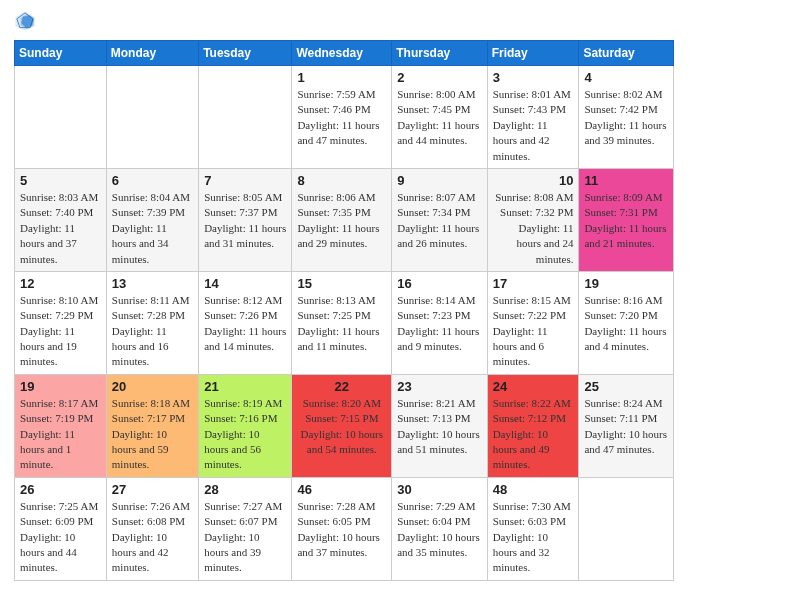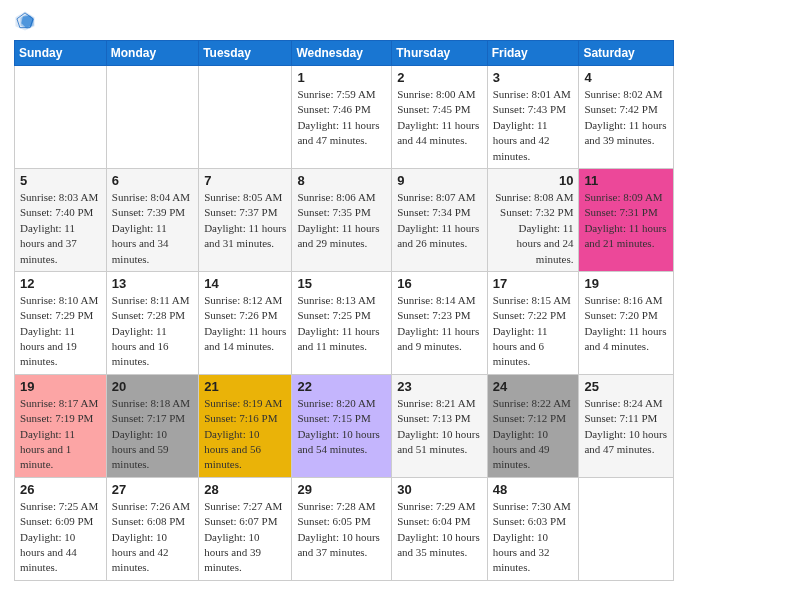"20" td { background: #a3a3a3 -> #fdba74 }
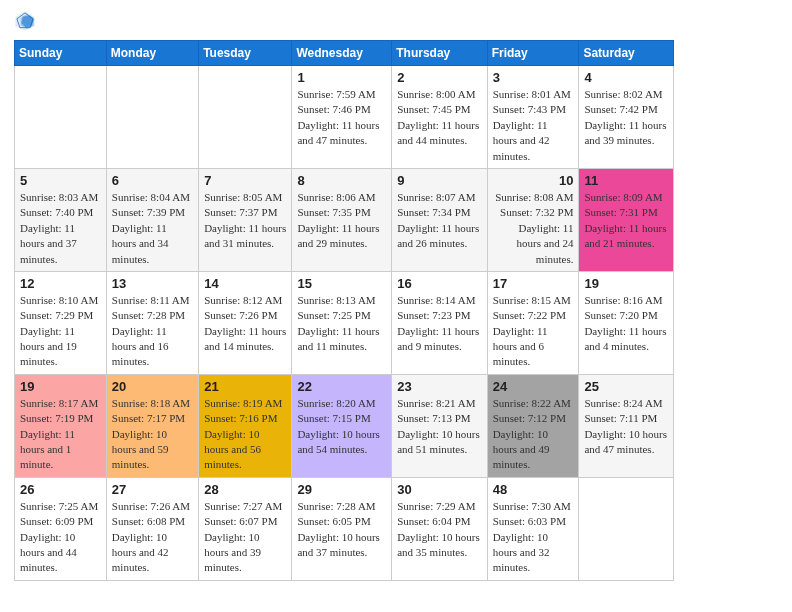"21" td { background: #eab308 -> #bef264 }
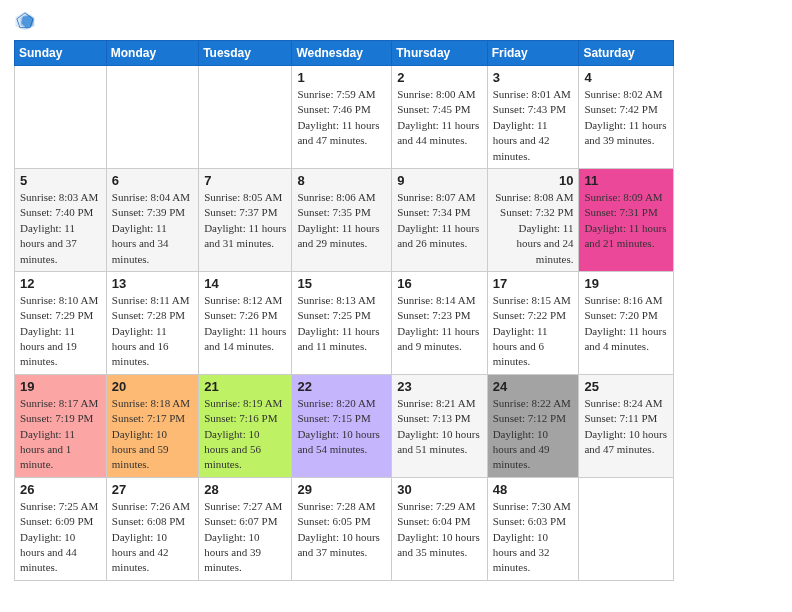"22" td { background: #c4b5fd -> #ef4444; text-align: none -> center }
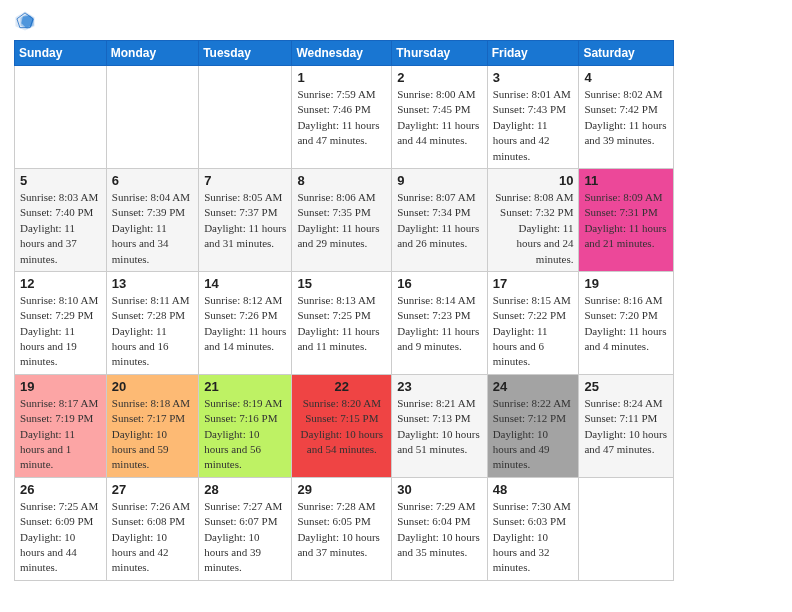"24" td { background: #a3a3a3 -> #ef4444 }
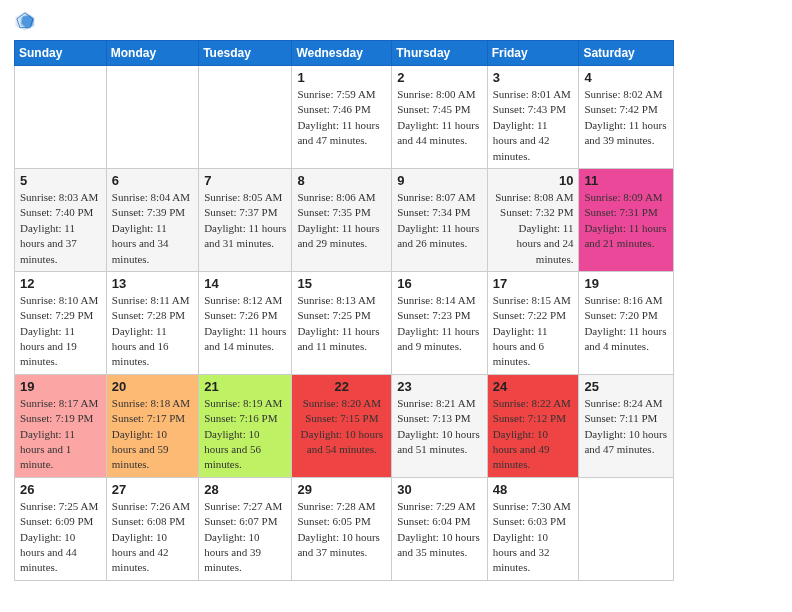"29" span.day-number { text: 29 -> 46 }
